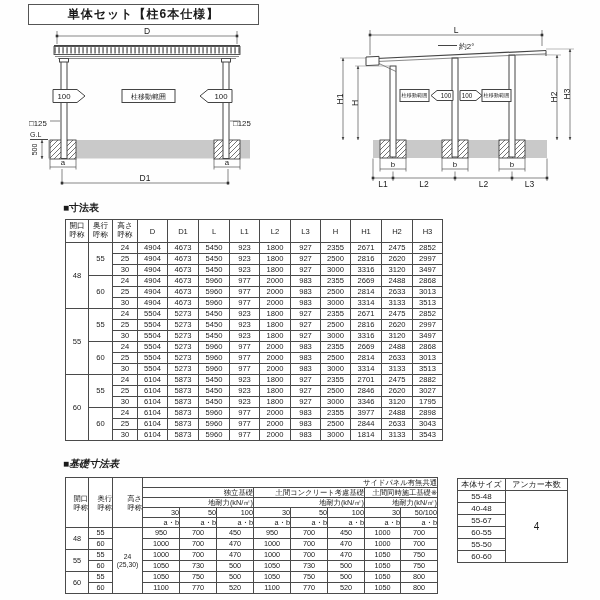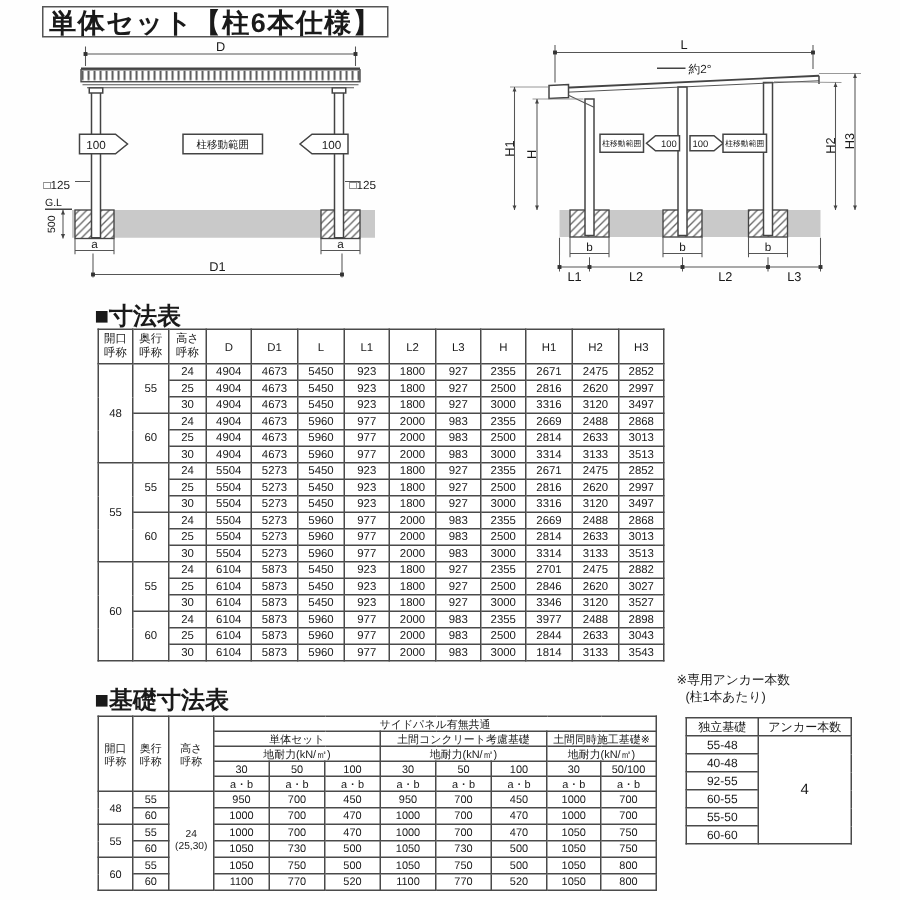"単体セット【柱6本仕様】" .title-box { font-size: 18px -> 12px }
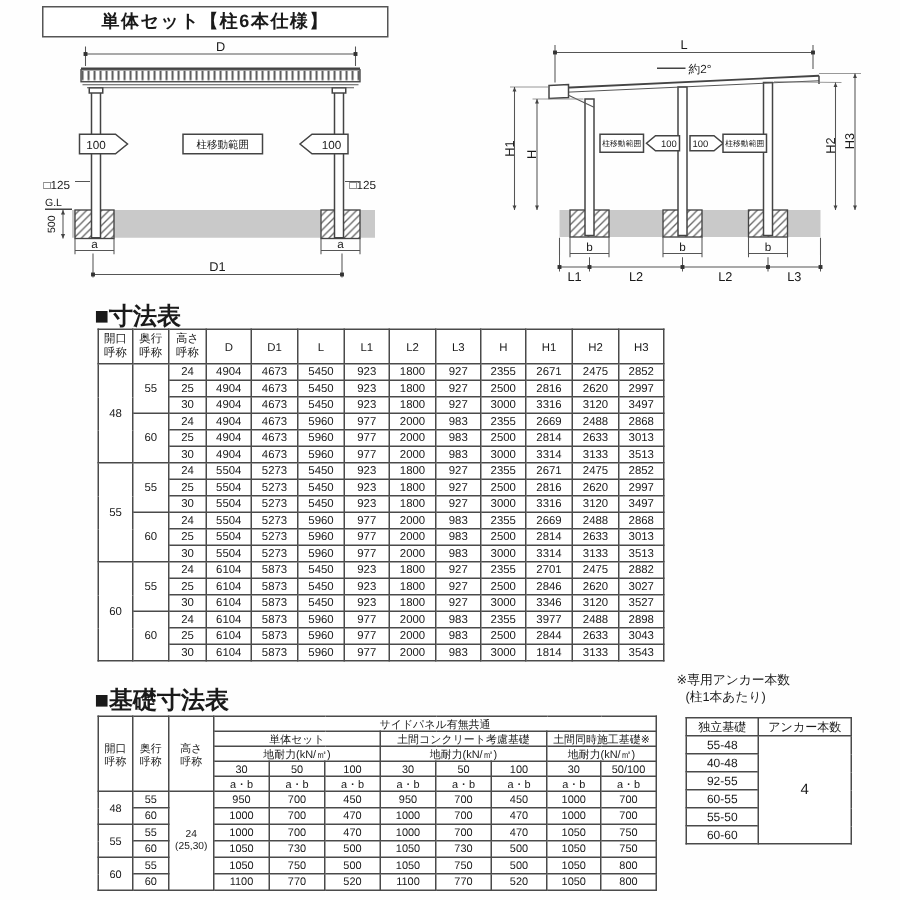"■寸法表" .sec-title { font-size: 16px -> 10px }
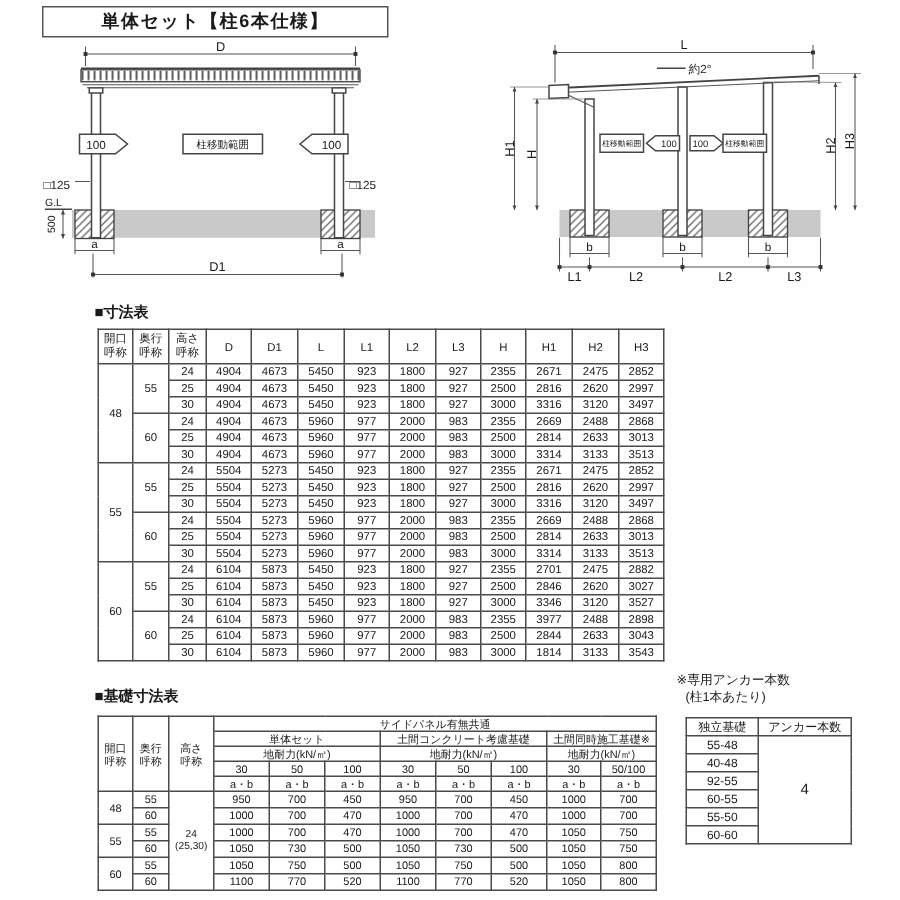"3527" td { text: 3527 -> 1795 }
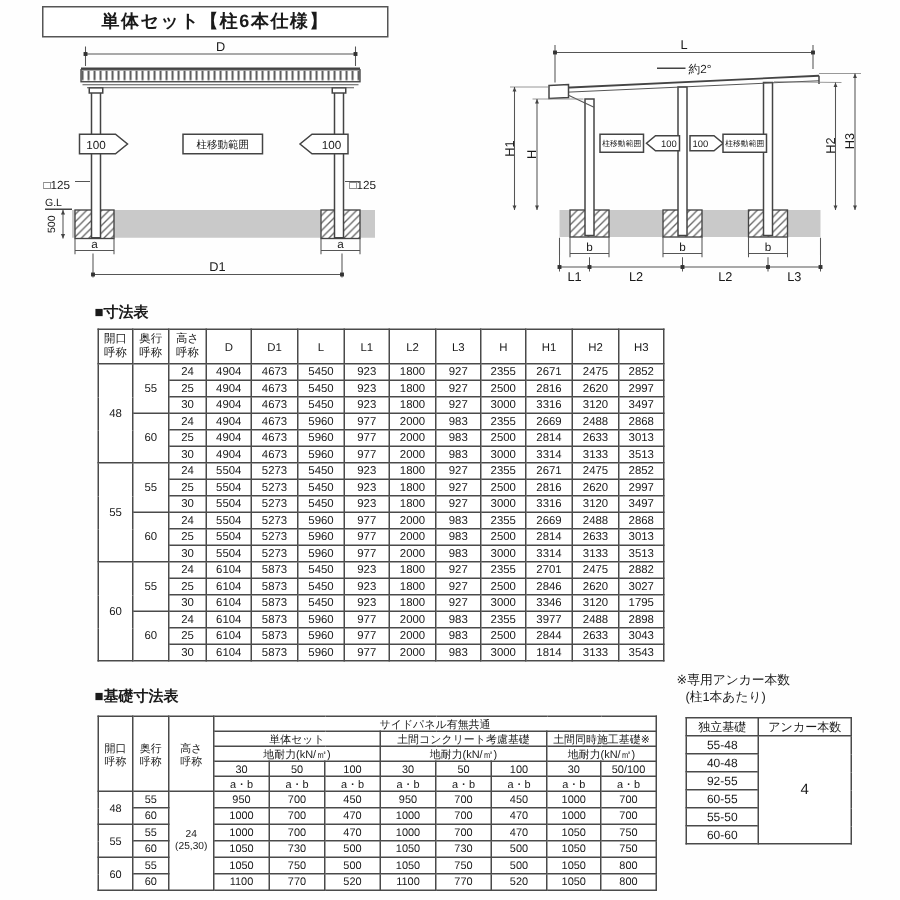"※専用アンカー本数" div.anchor-note { html: <div> <div>※専用アンカー本数</div> <div>(柱1本あたり)</div> </div> -> none }
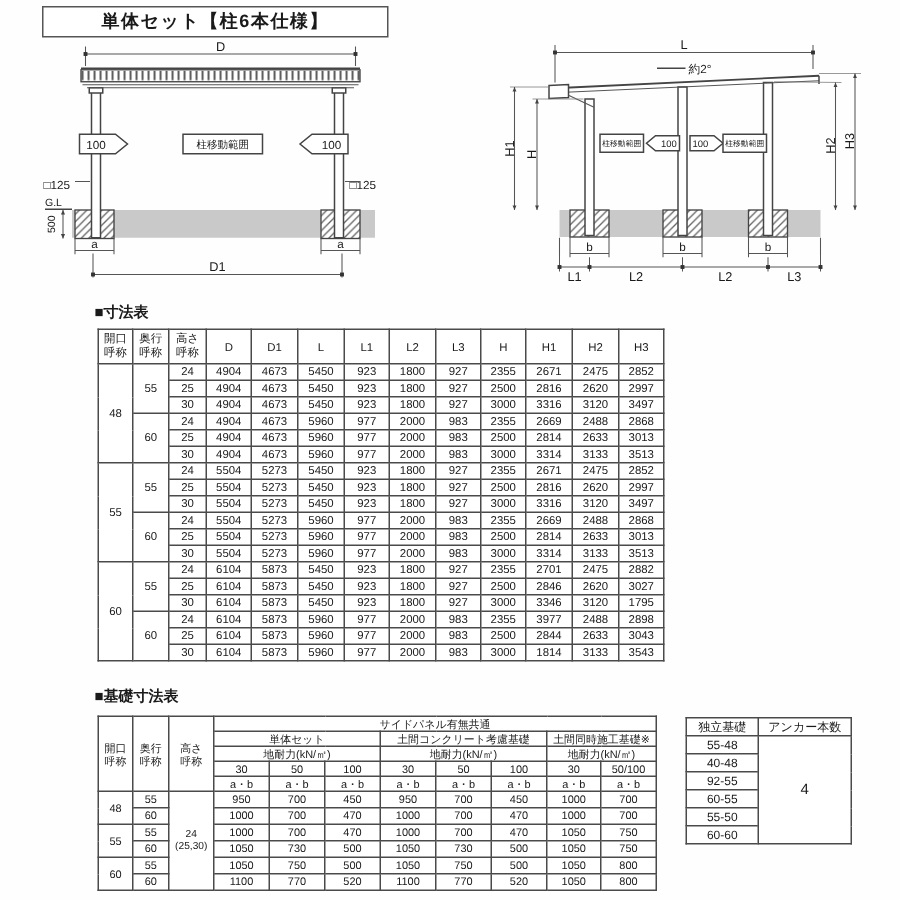"■基礎寸法表" #found-title { font-style: none -> italic }
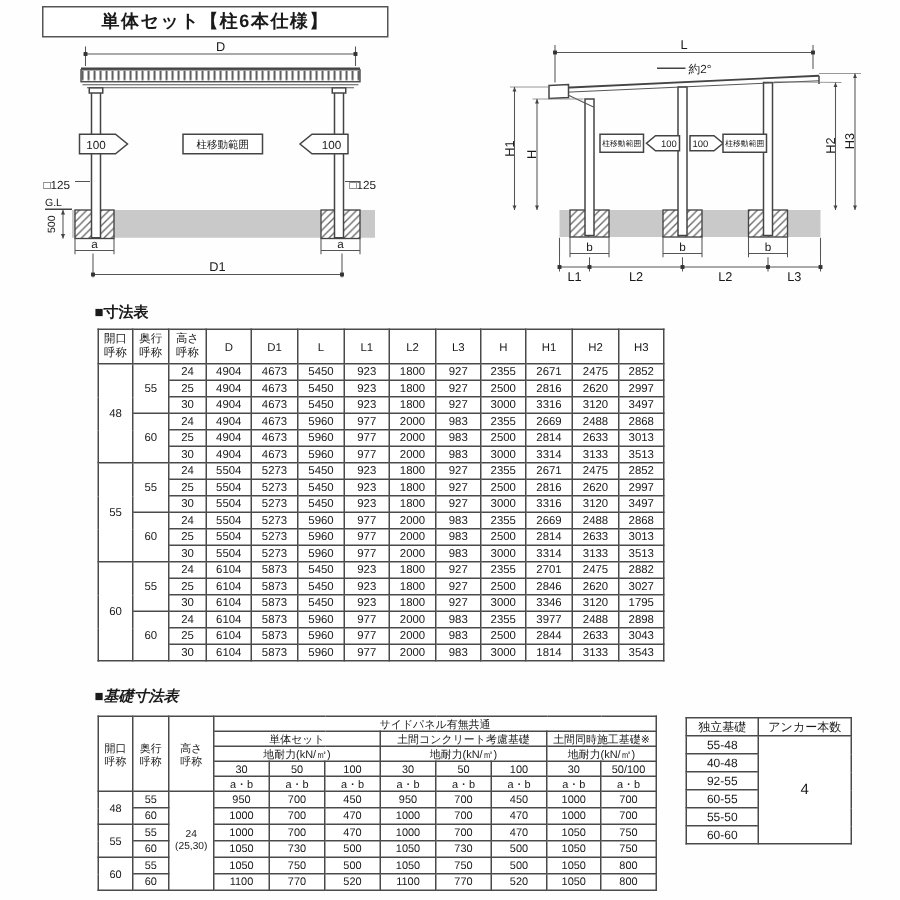"サイドパネル有無共通" .found-table thead th { text-align: none -> right }
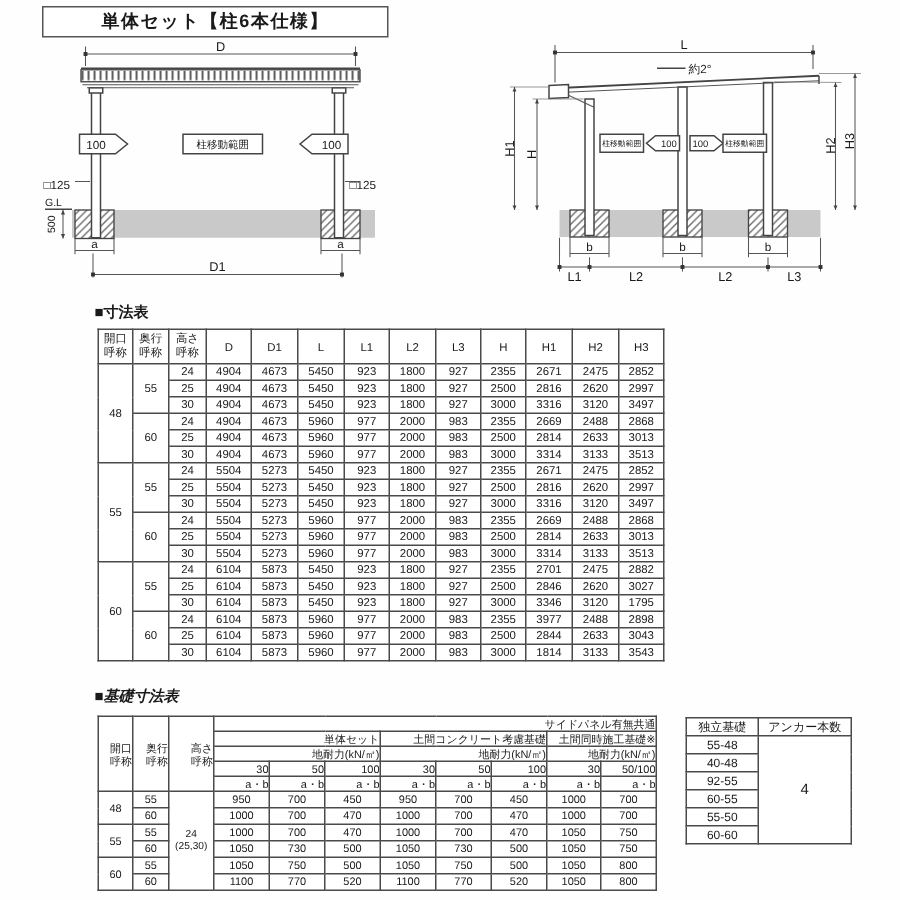"独立基礎" th { text: 独立基礎 -> 本体サイズ }
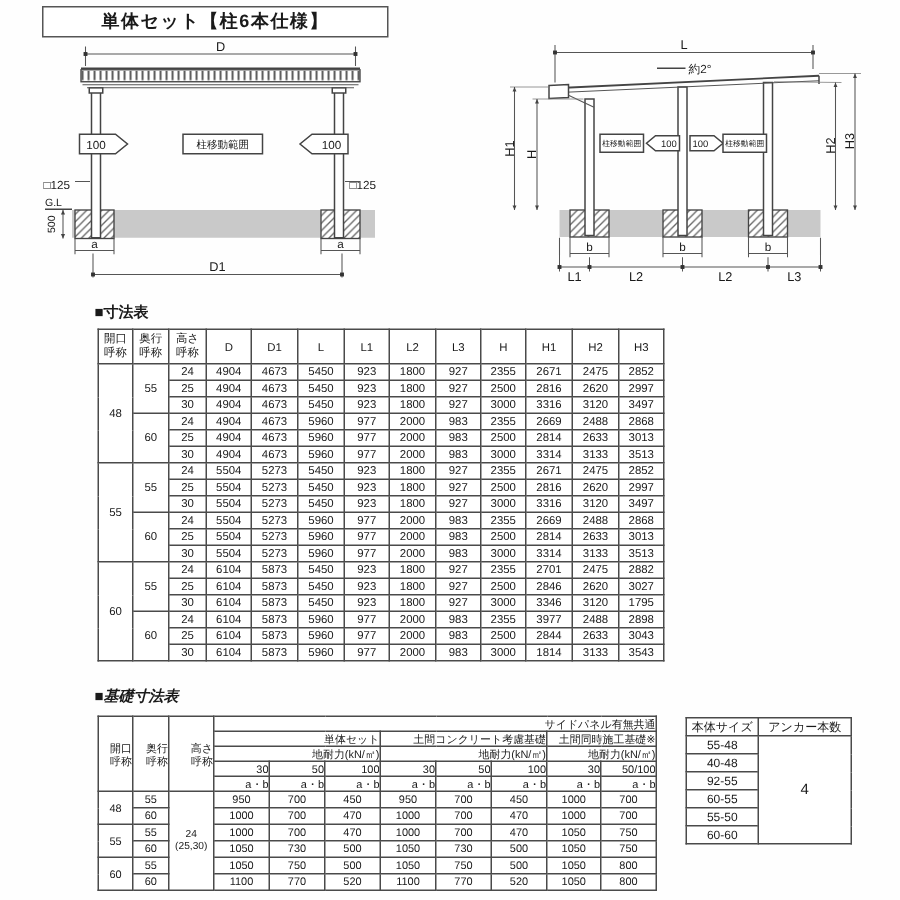"単体セット" th { text: 単体セット -> 独立基礎 }
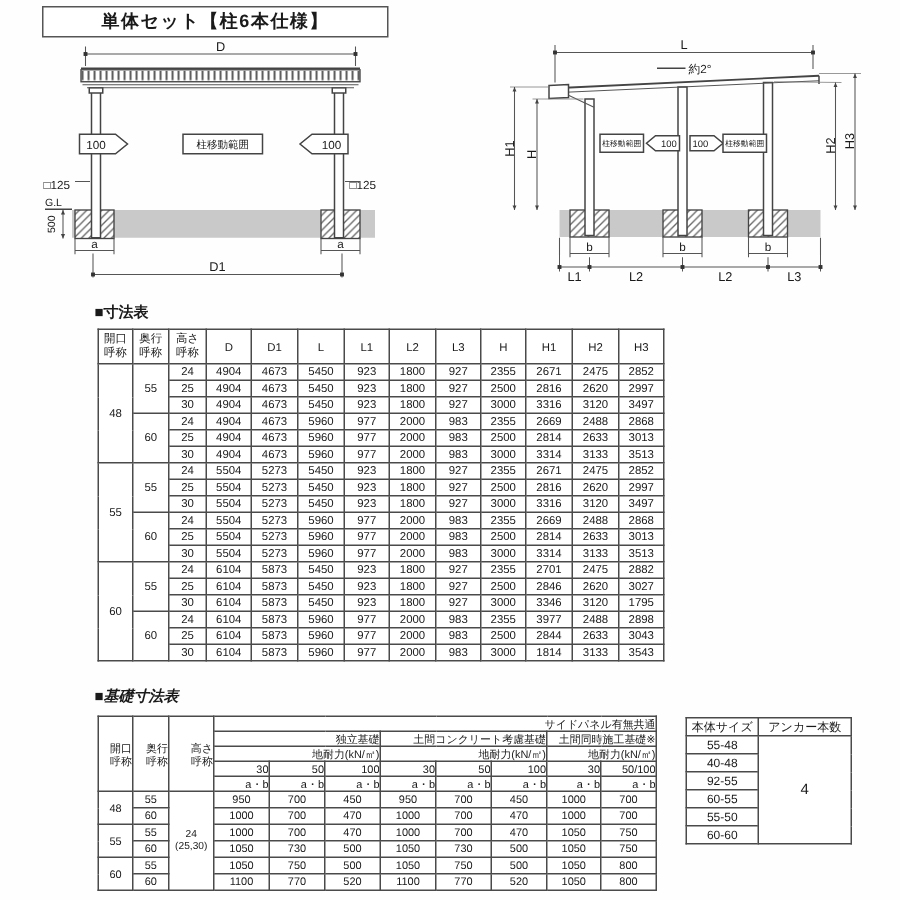"92-55" td { text: 92-55 -> 55-67 }
